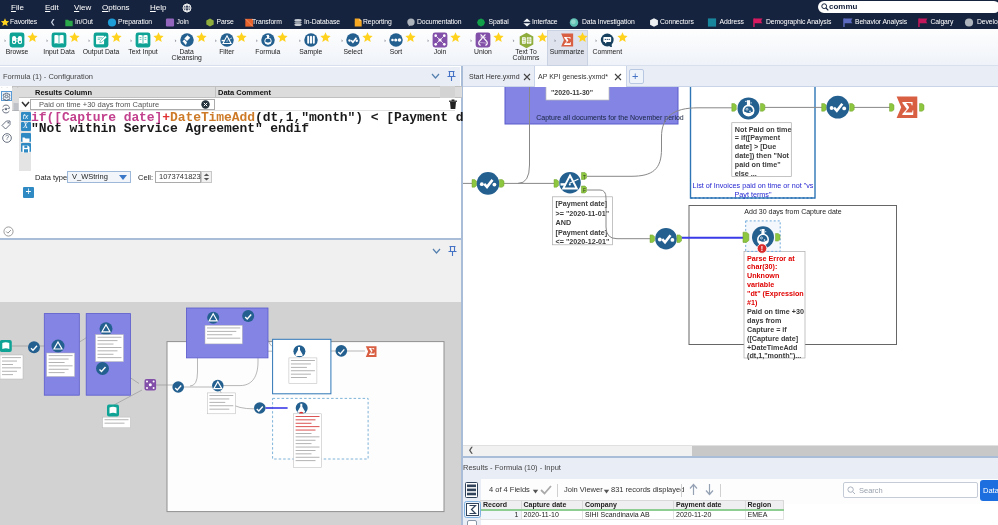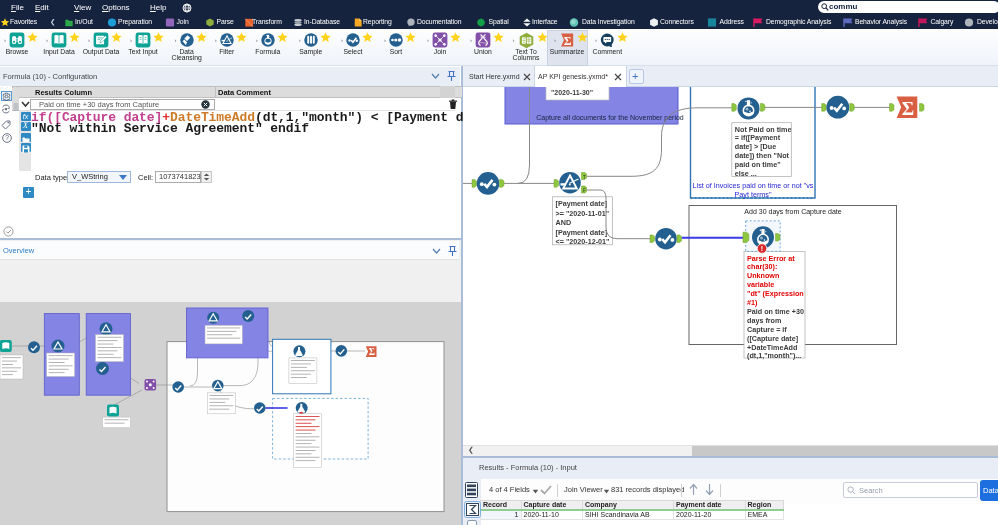"Edit" div.mitem { left: 35px -> 45px }
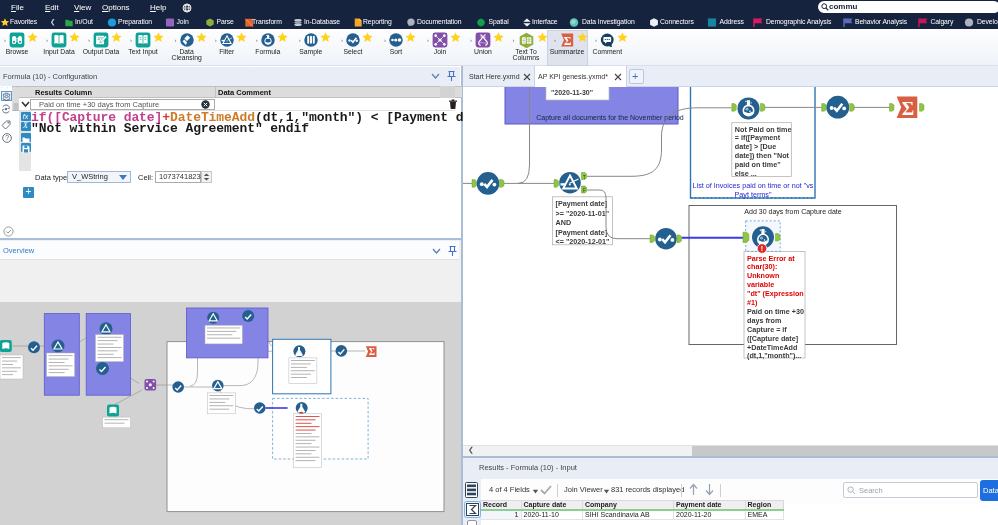"Formula (10) - Configuration" div.abs { text: 10 -> 1 }
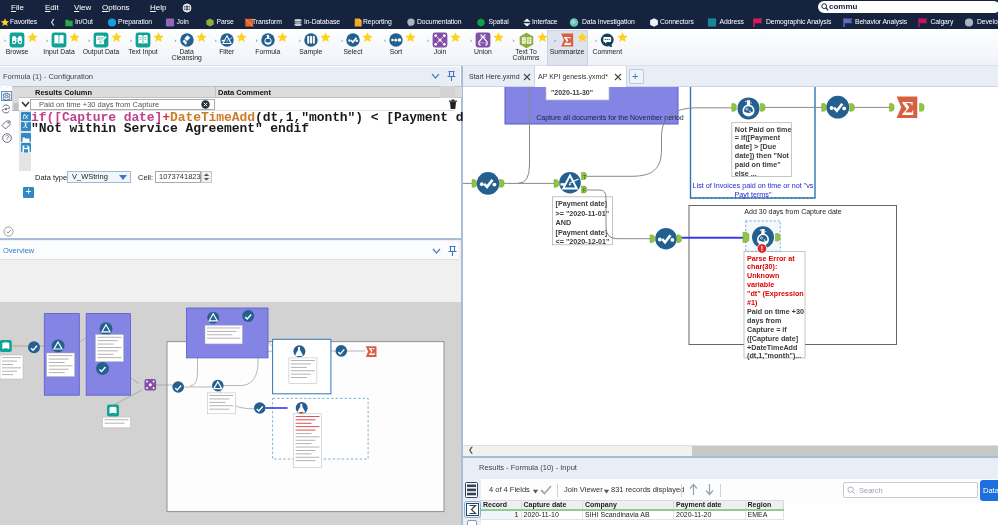"Overview" div.abs { html: <div>Overview</div> -> none }
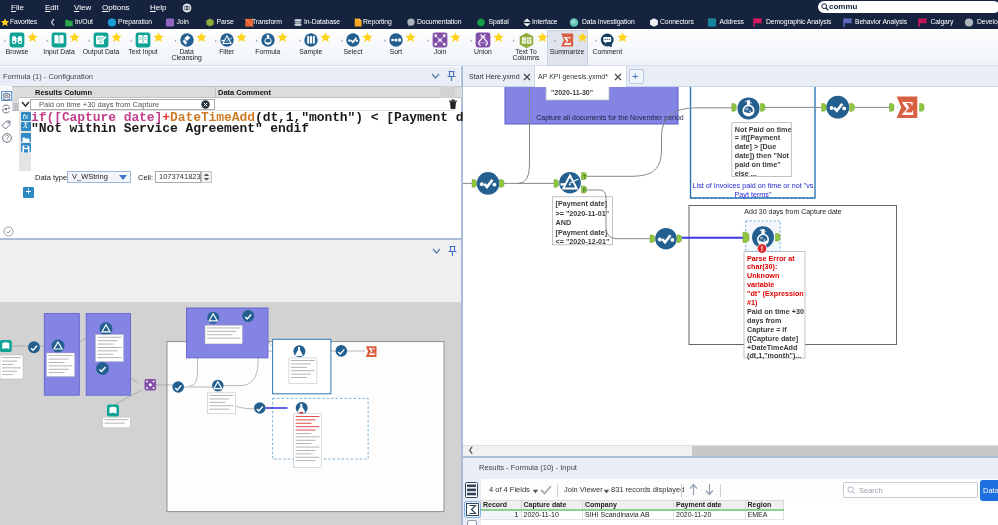"Results - Formula (10) -" #reshead { padding-left: 16px -> 0 }
